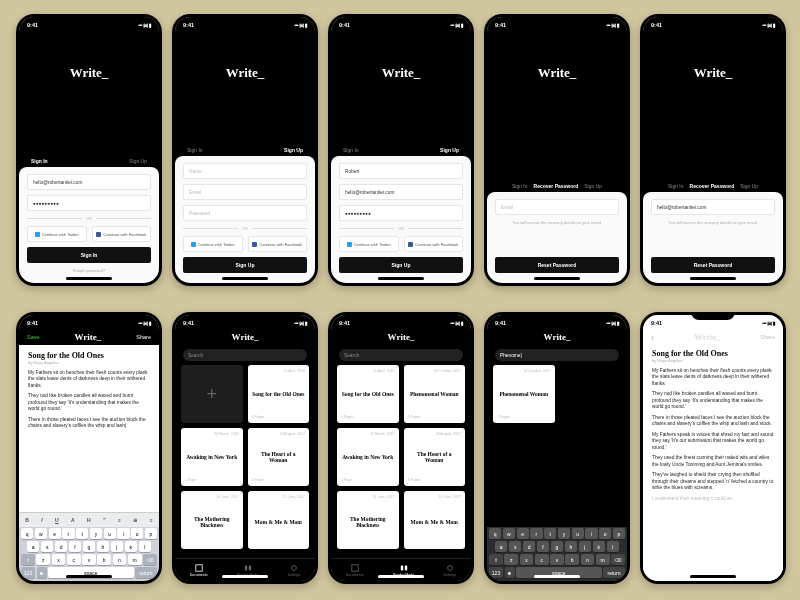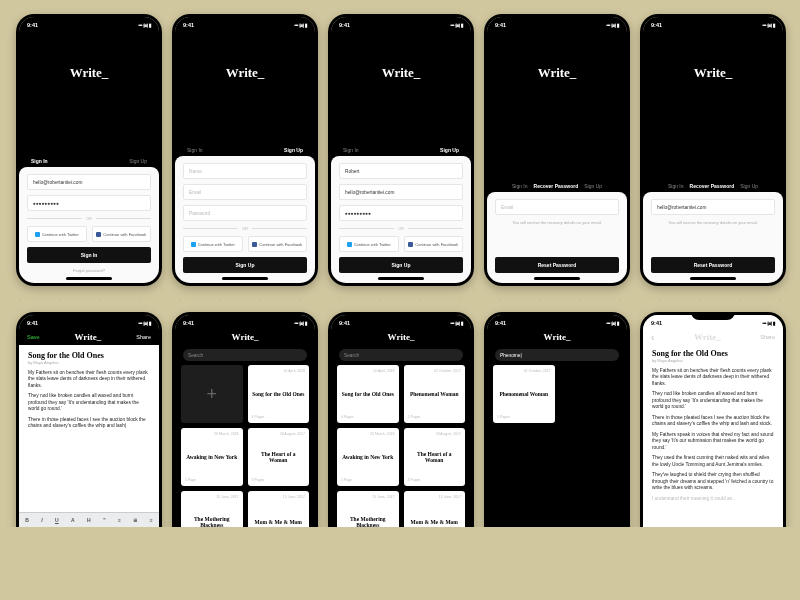"Write_" .stage { height: 527px -> 600px }
